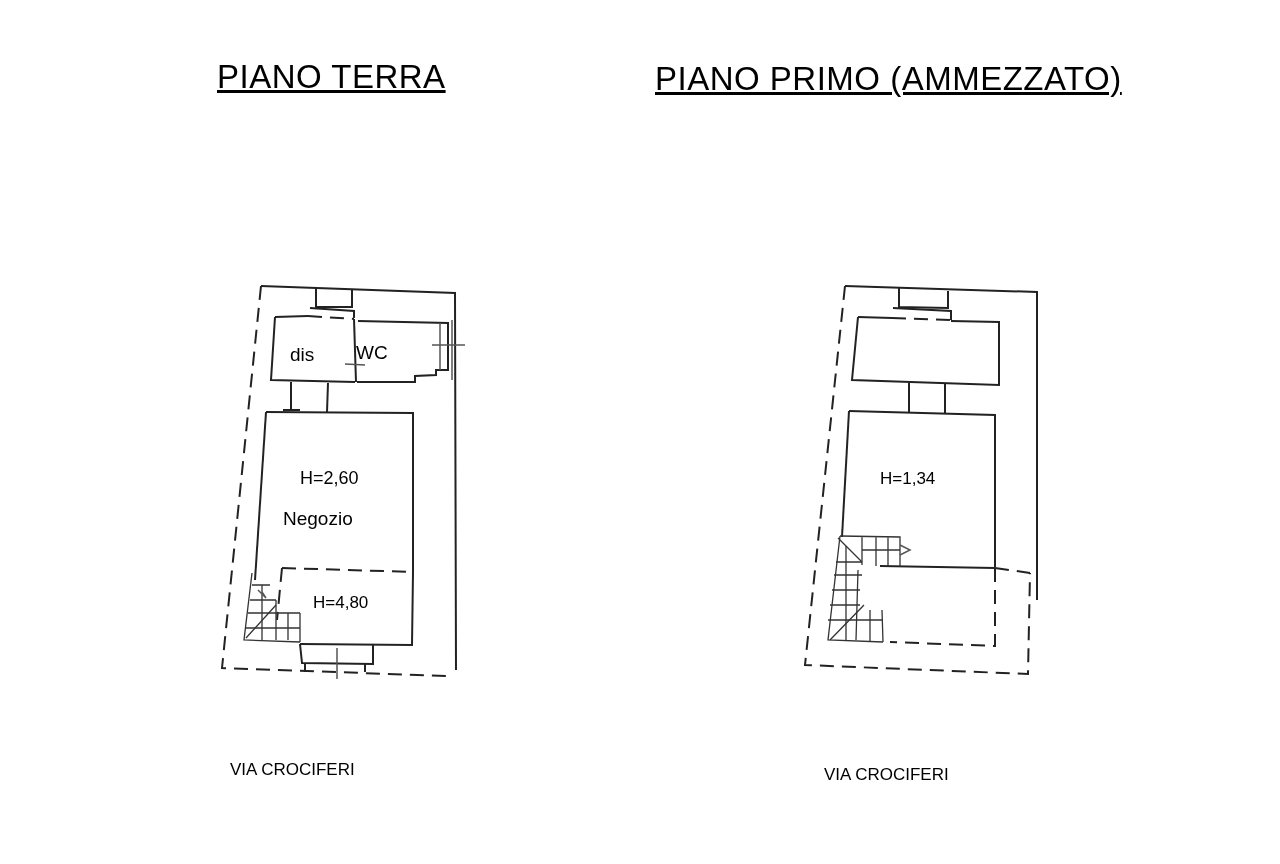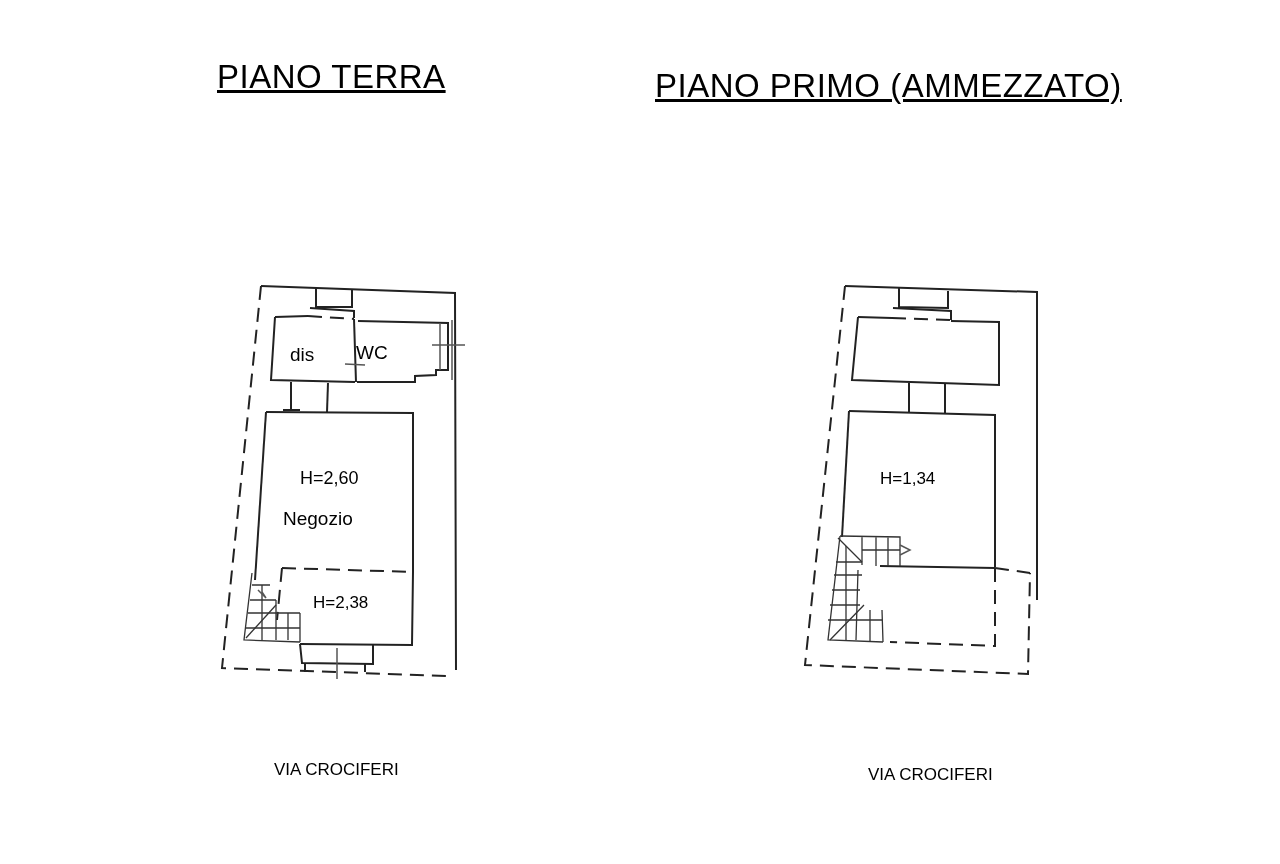"PIANO PRIMO (AMMEZZATO)" div.title { top: 67px -> 60px }
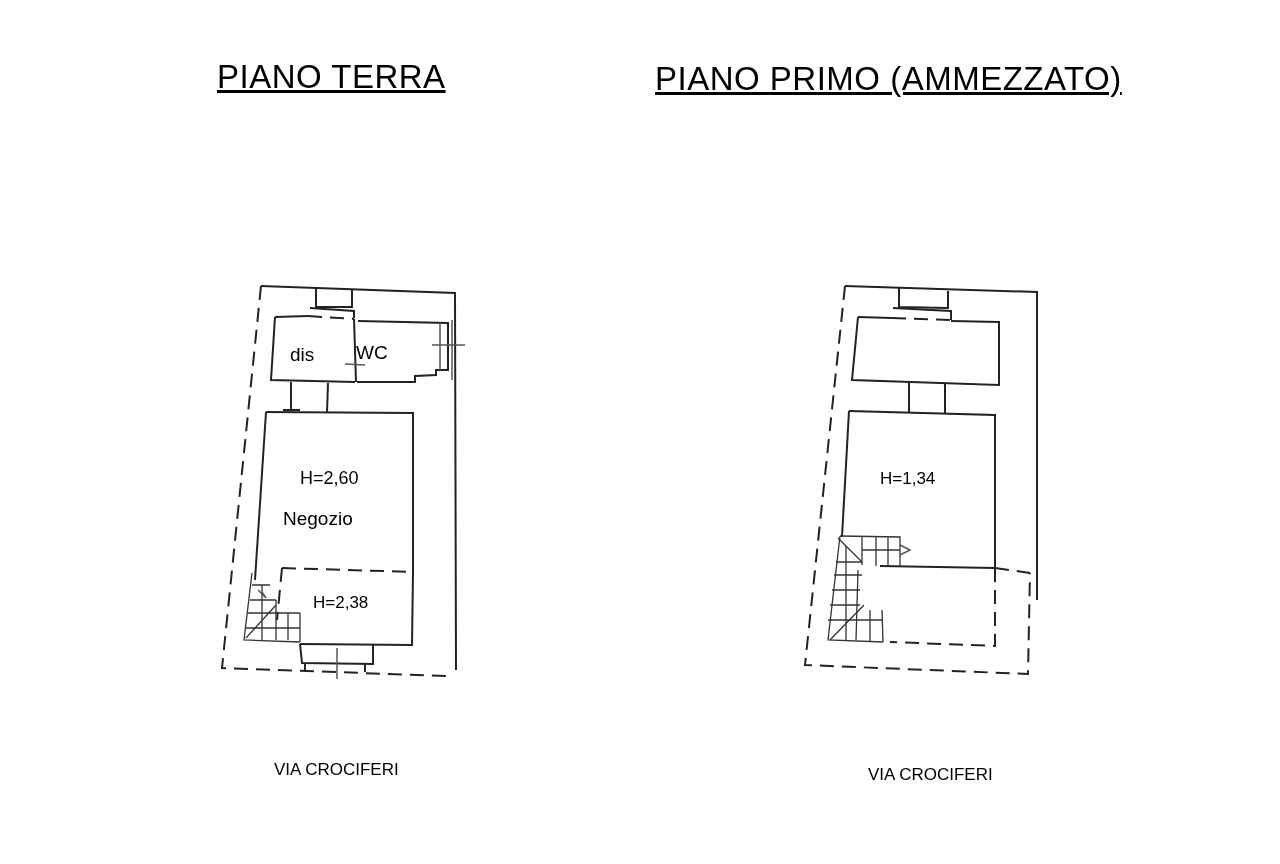"H=2,38" div.label { text: 2,38 -> 4,80 }
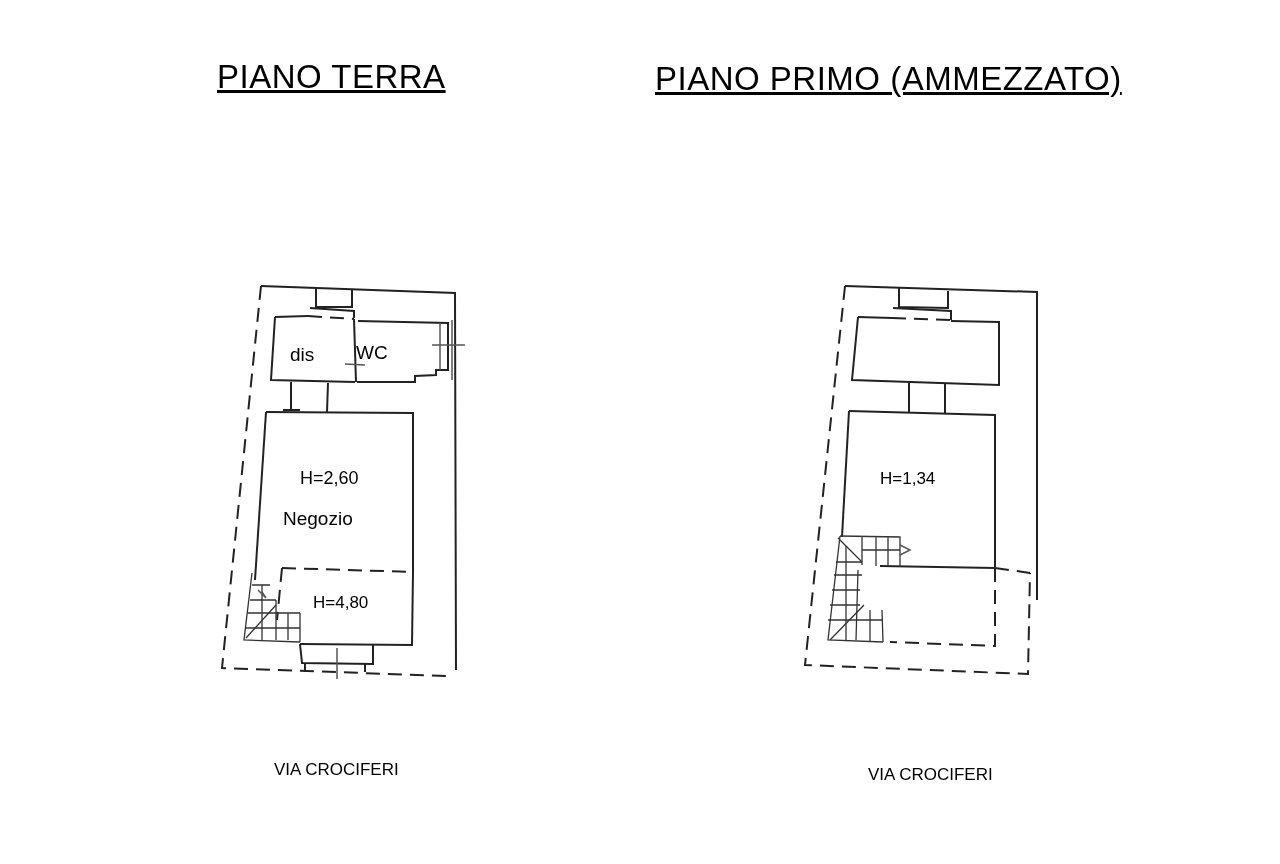"VIA CROCIFERI" .street { margin-left: 44px -> none }
